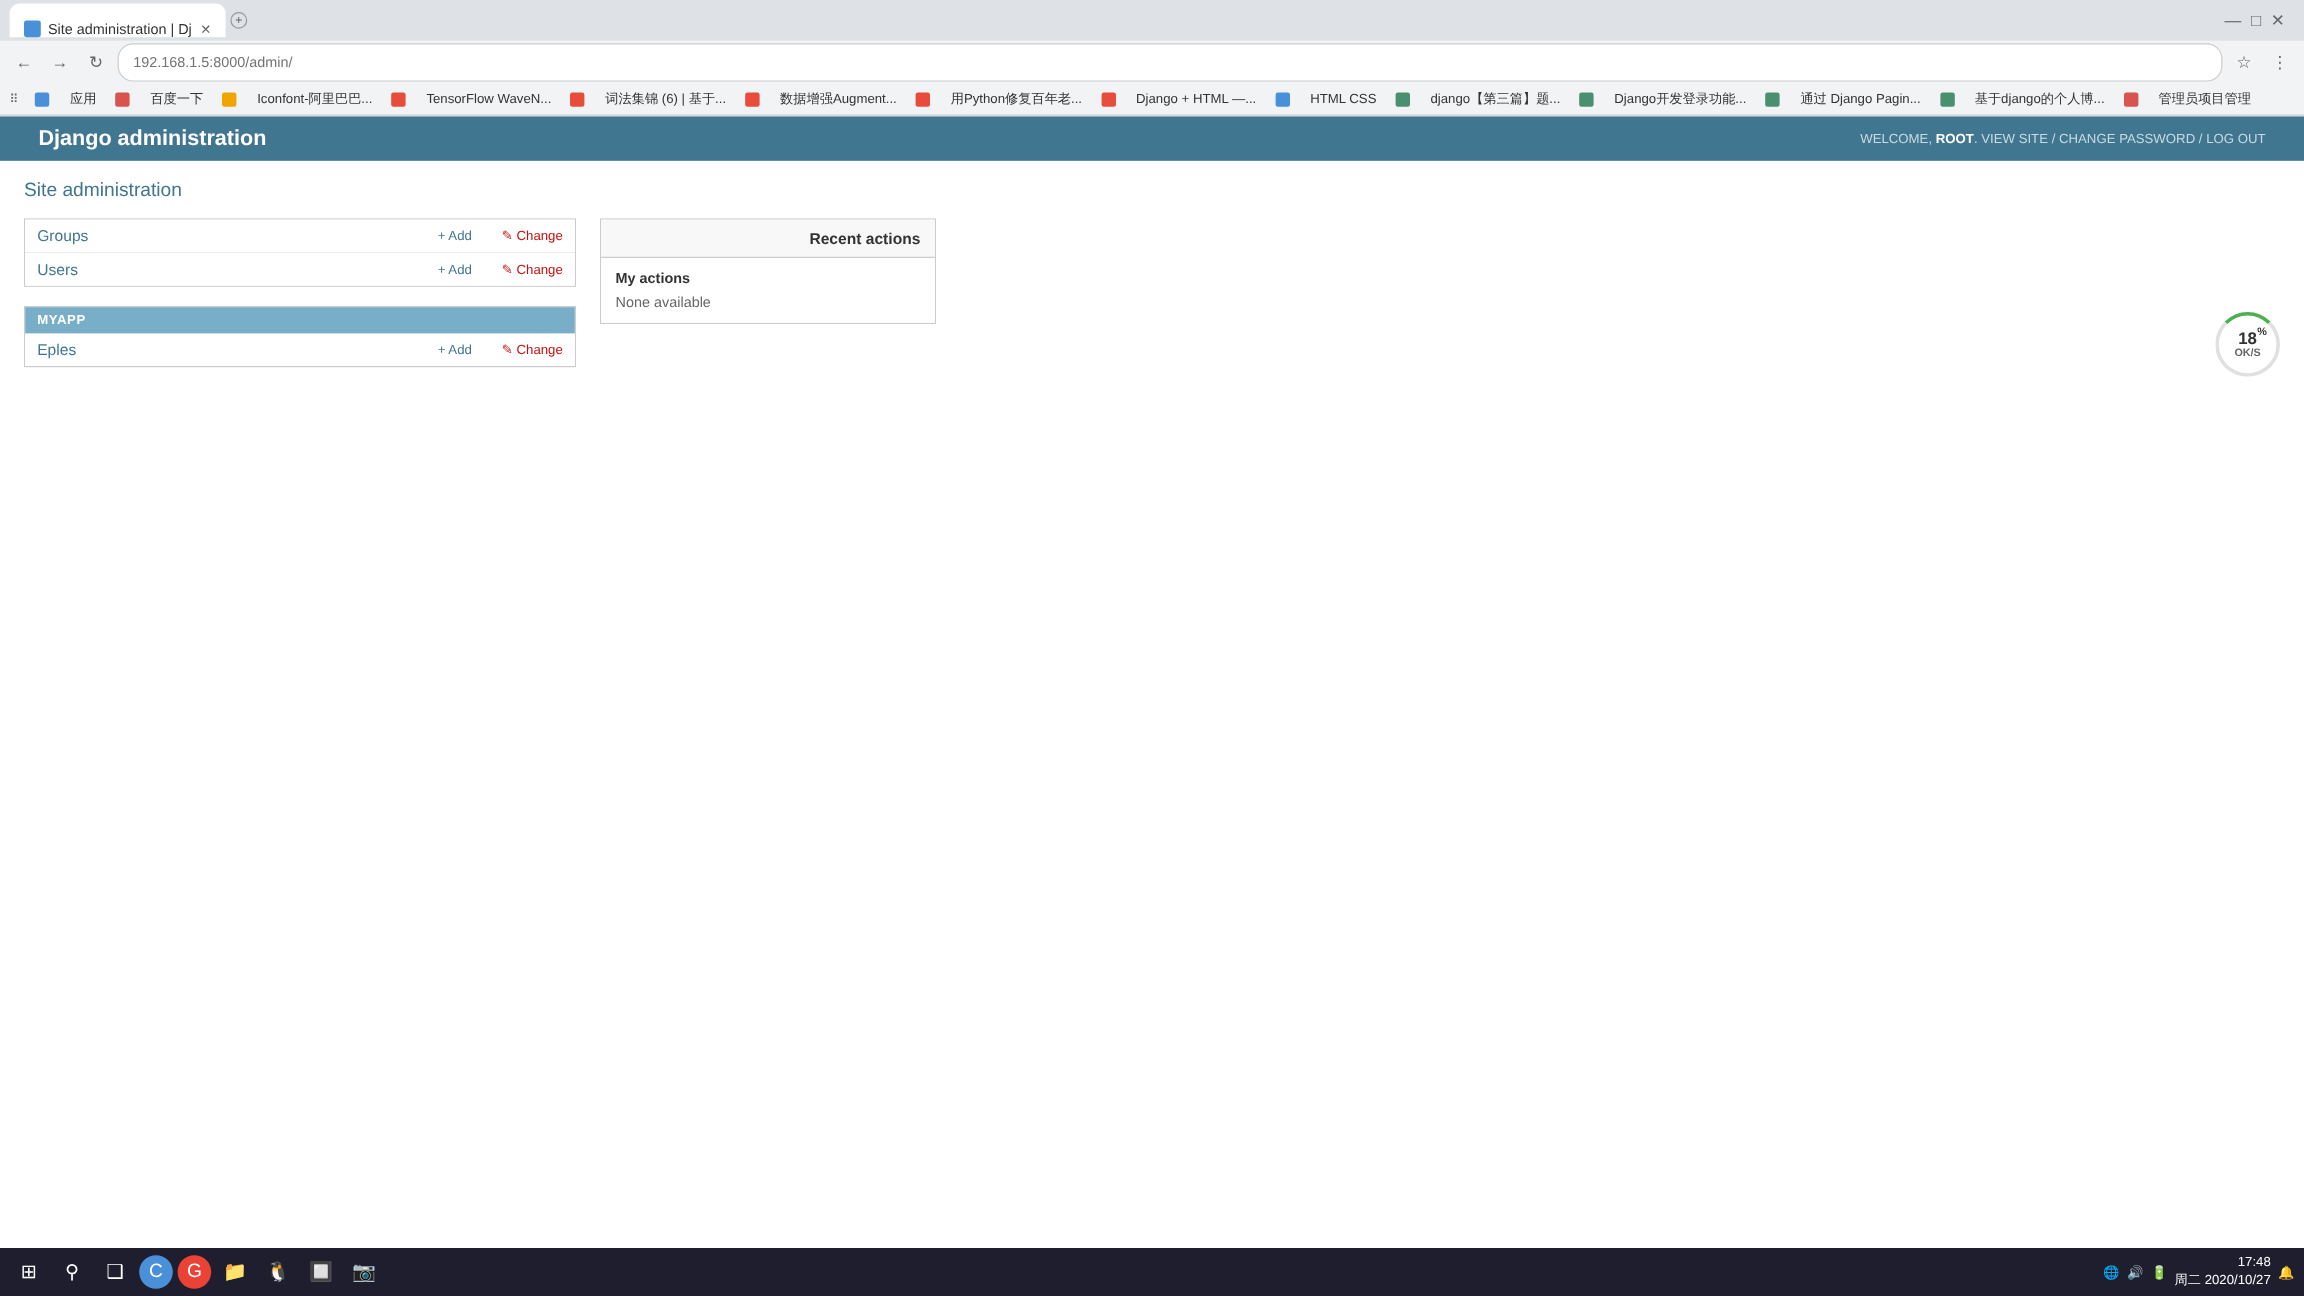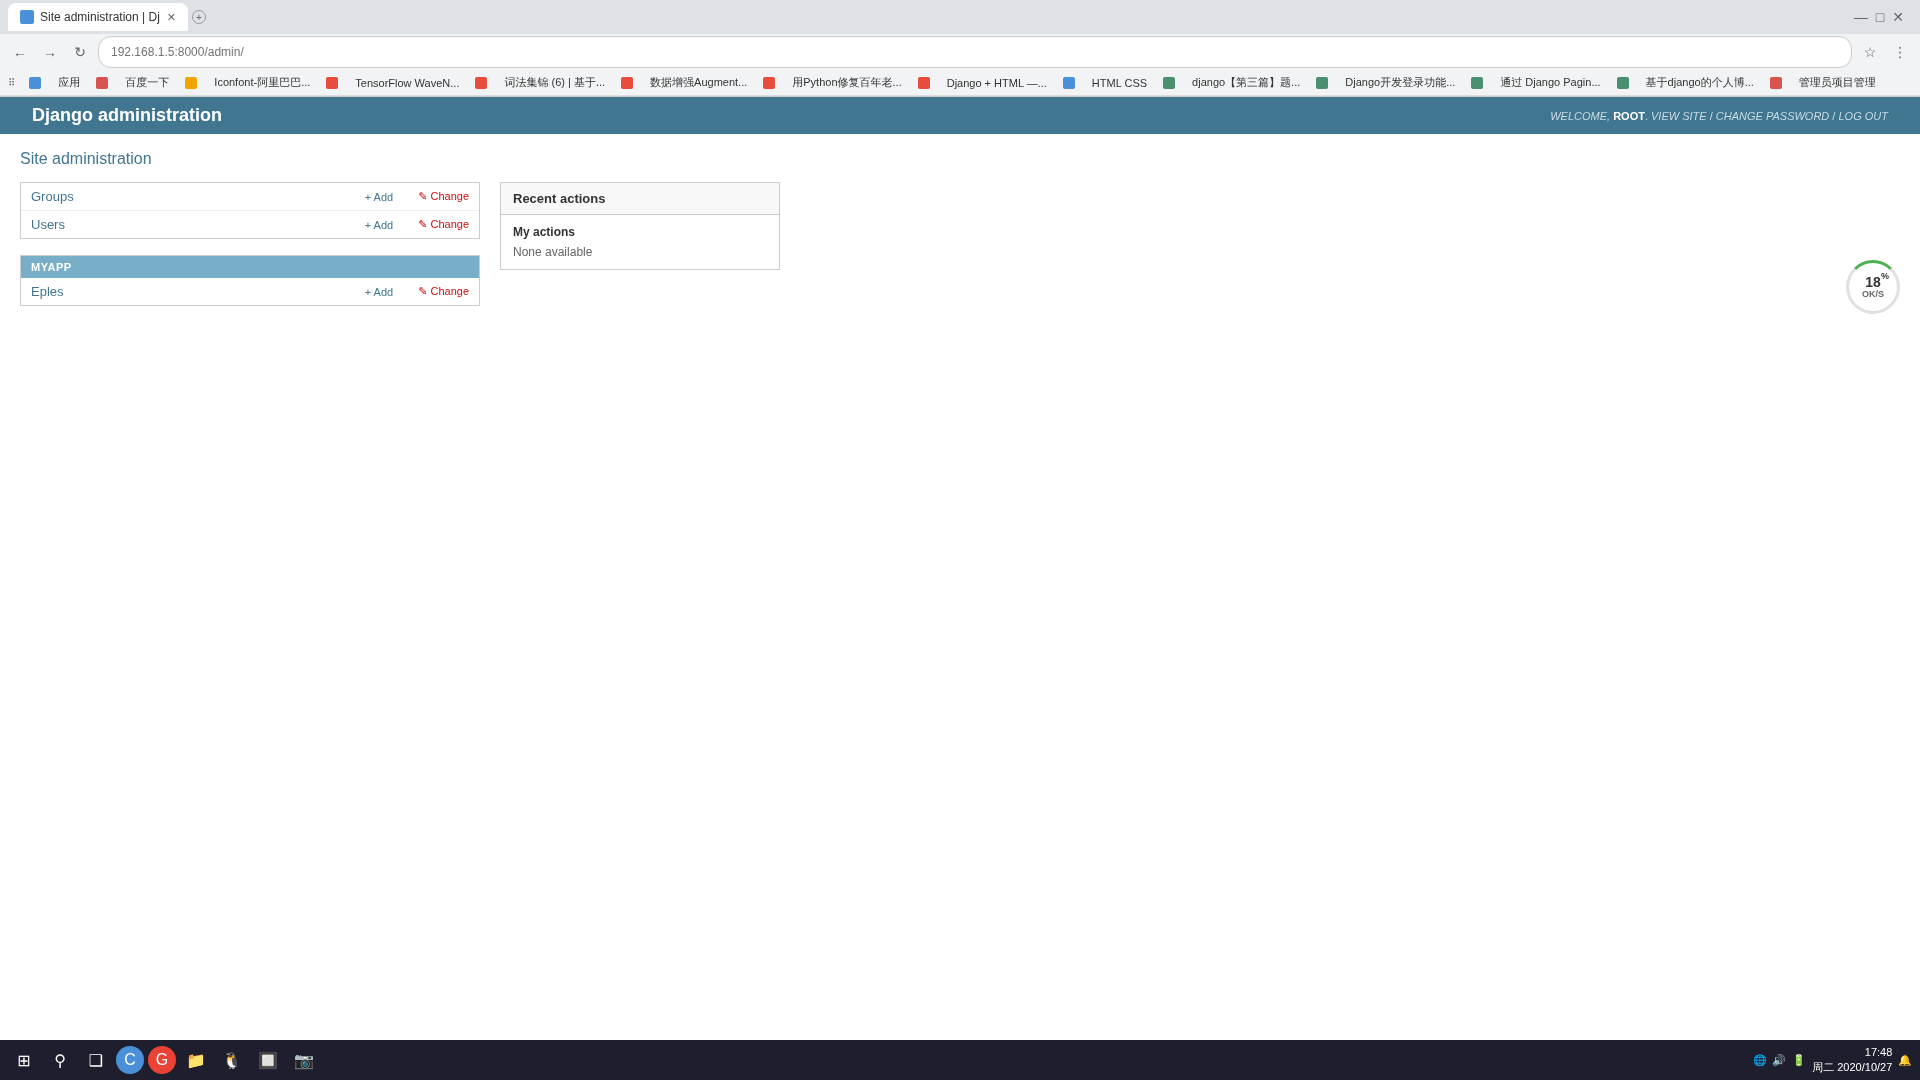"Site administration | Dj" .browser-tab { align-items: center -> flex-end }
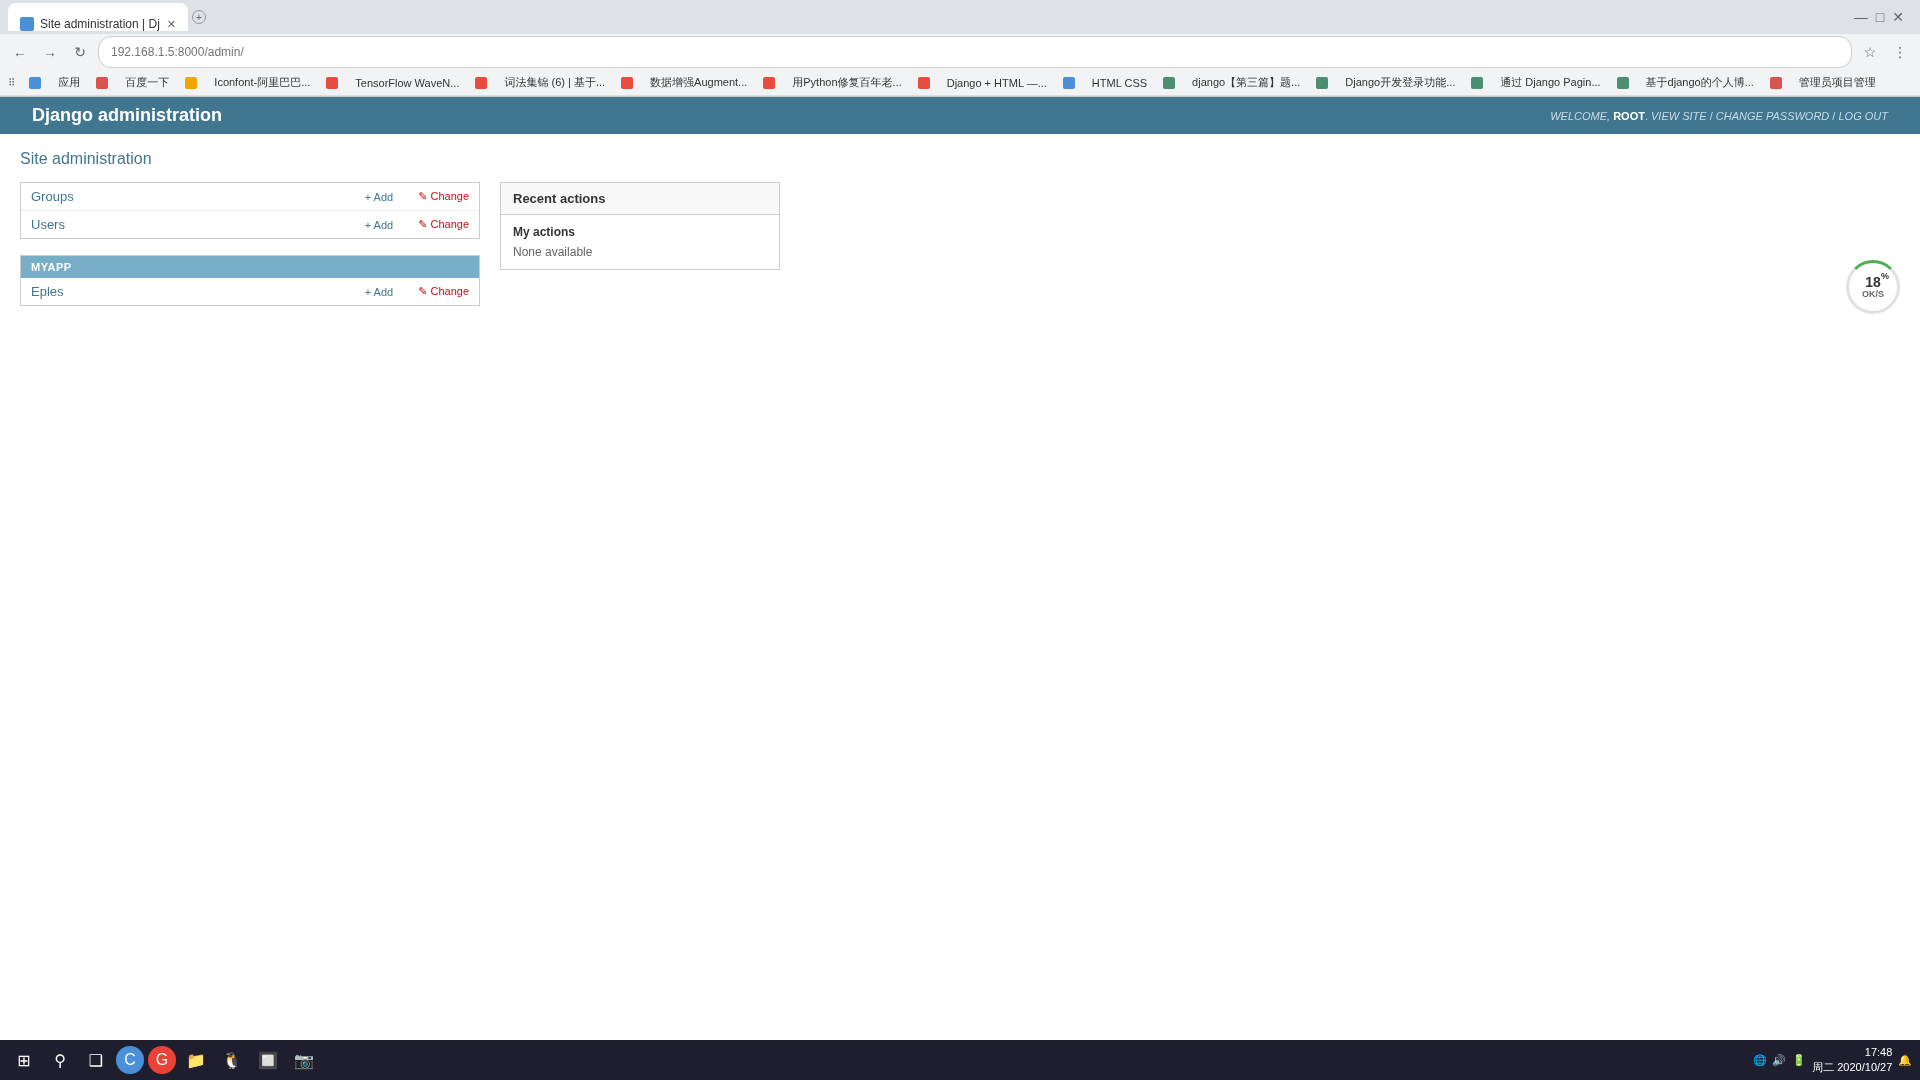"WELCOME," .admin-user-info a, .admin-user-info span { font-style: italic -> none }
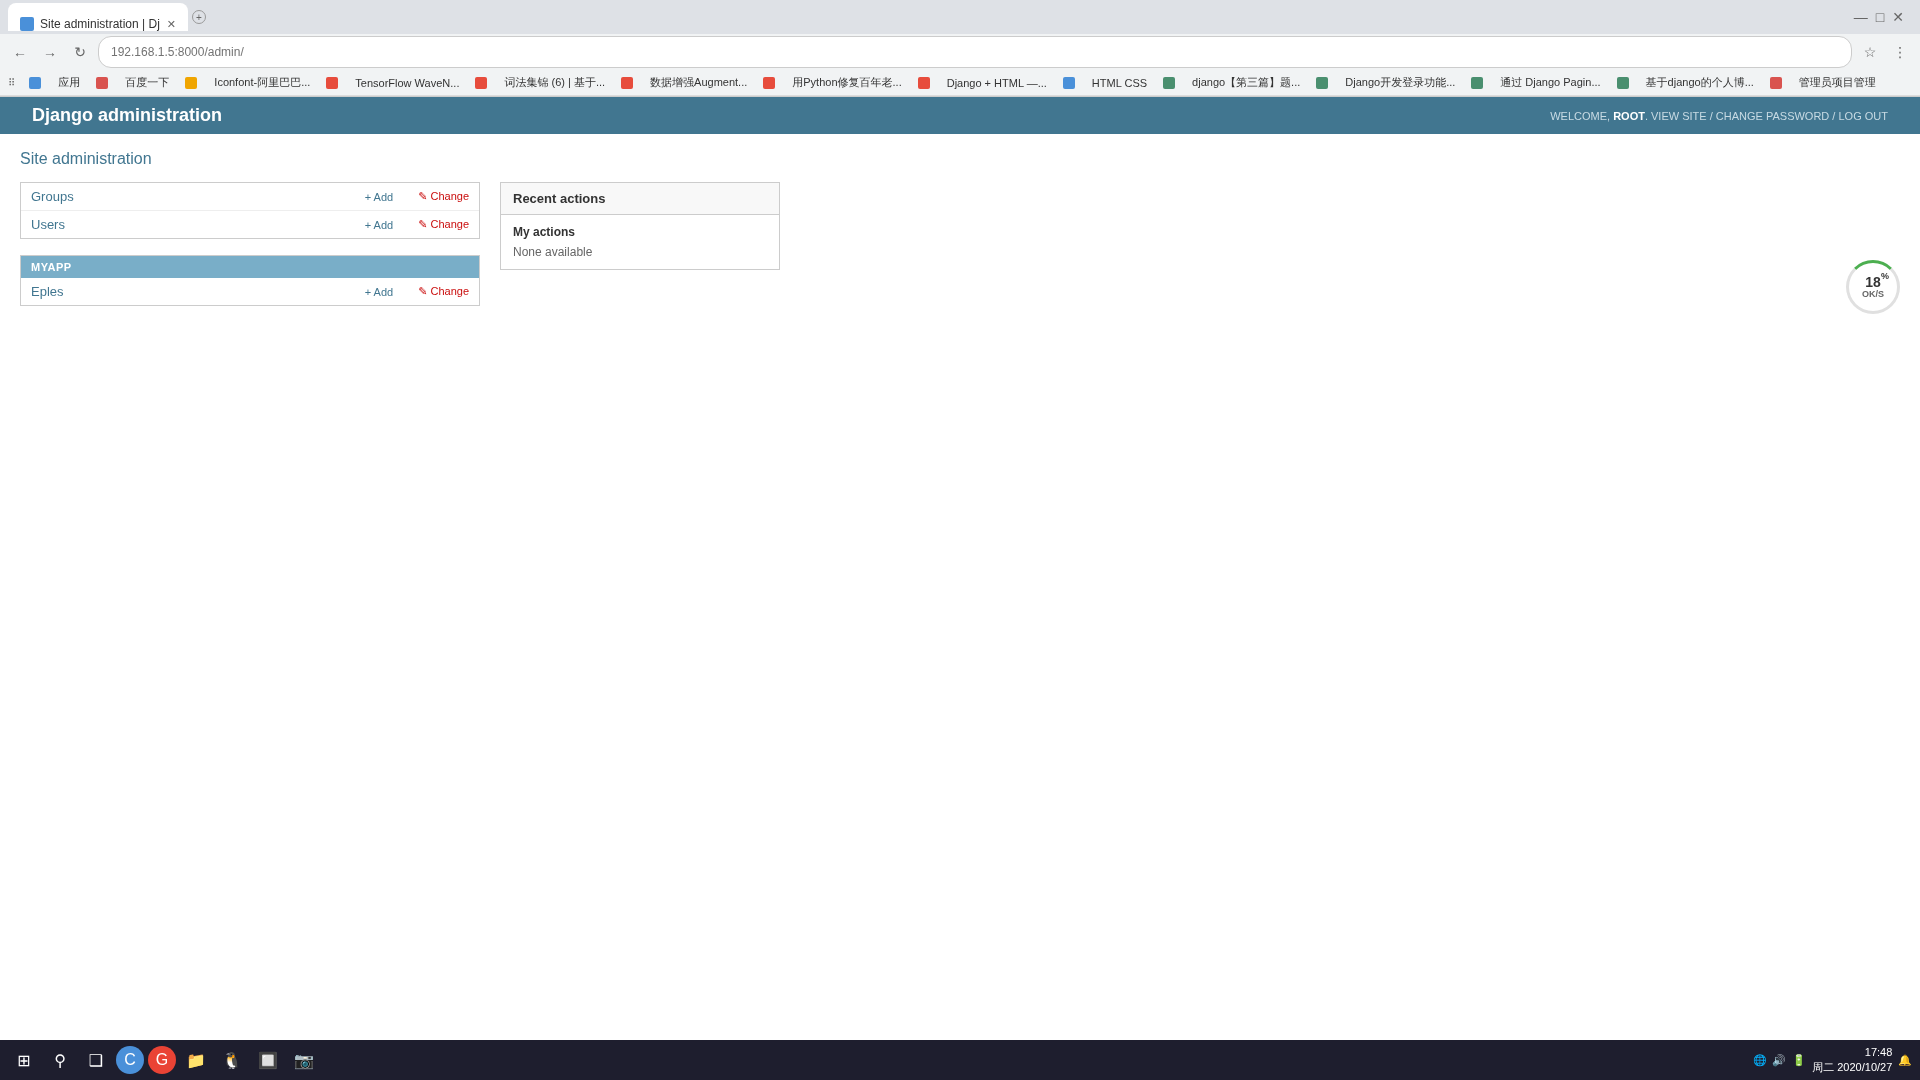"Recent actions" .recent-actions-header { text-align: none -> right }
